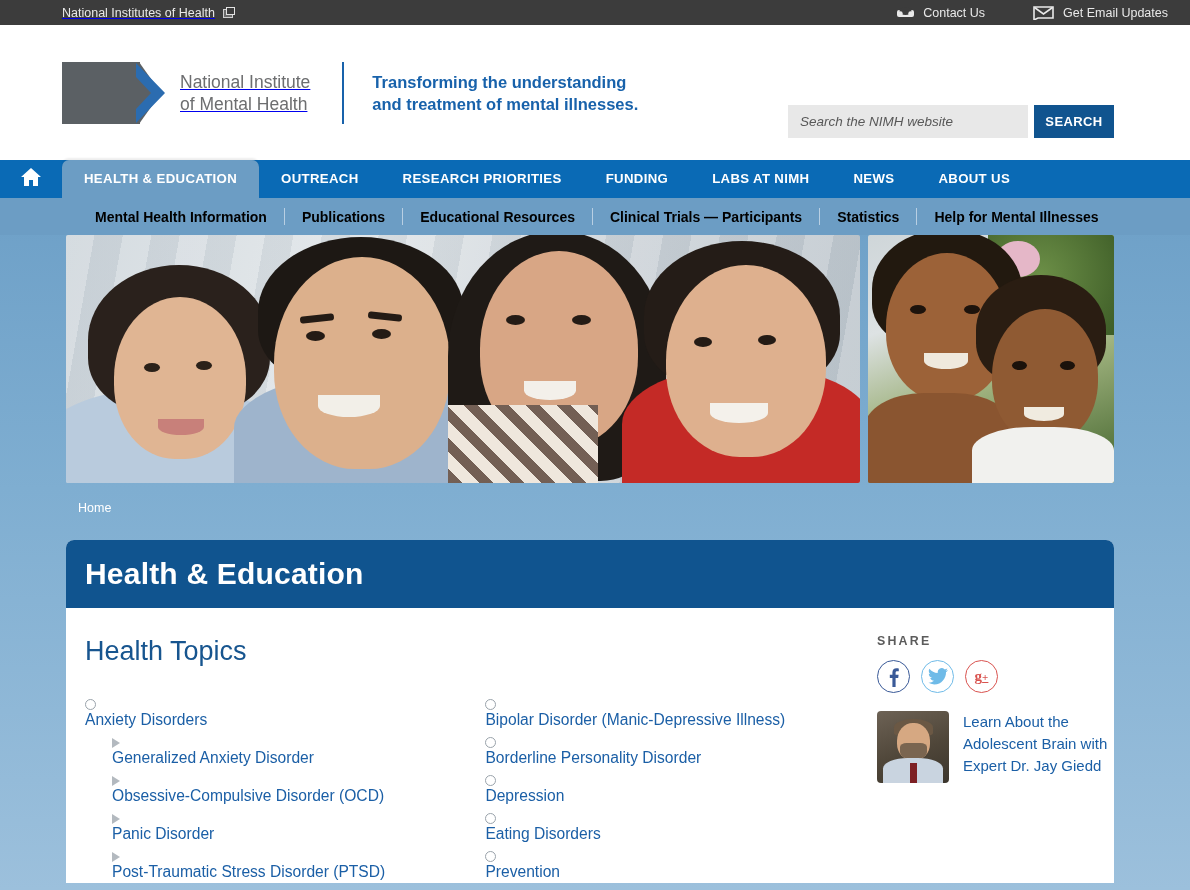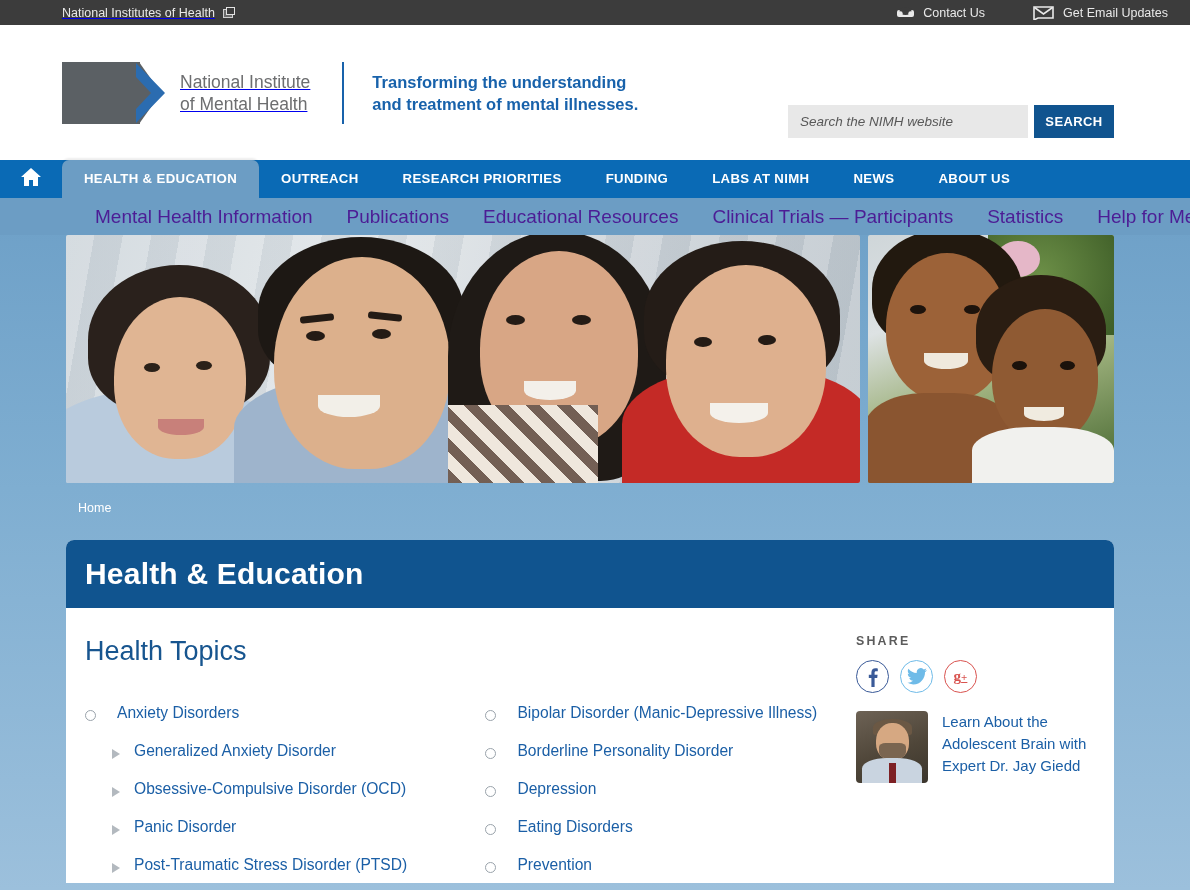"Mental Health Information" .sub-item { color: #4c1d95 -> #000000; font-size: 19px -> 14px; font-weight: normal -> bold }
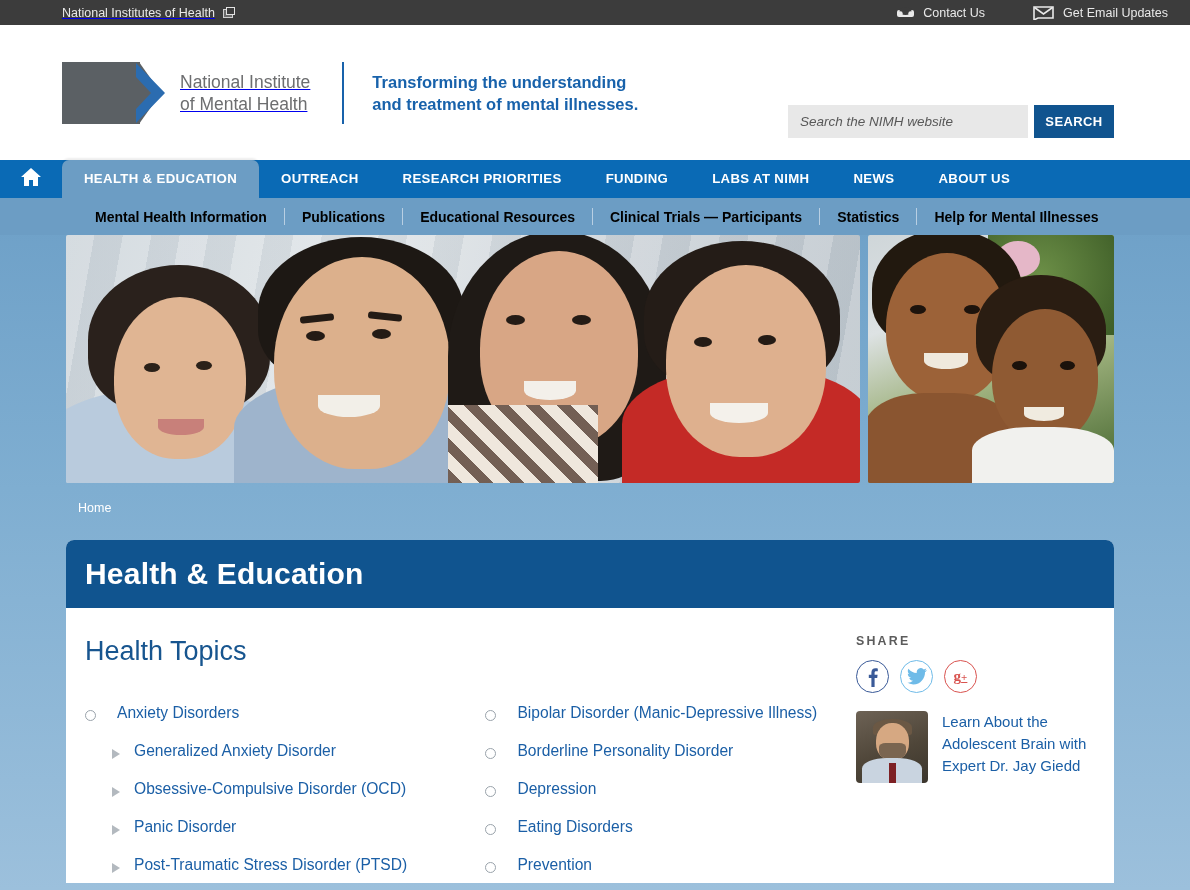"Health Topics" .card-body { gap: none -> 21px }
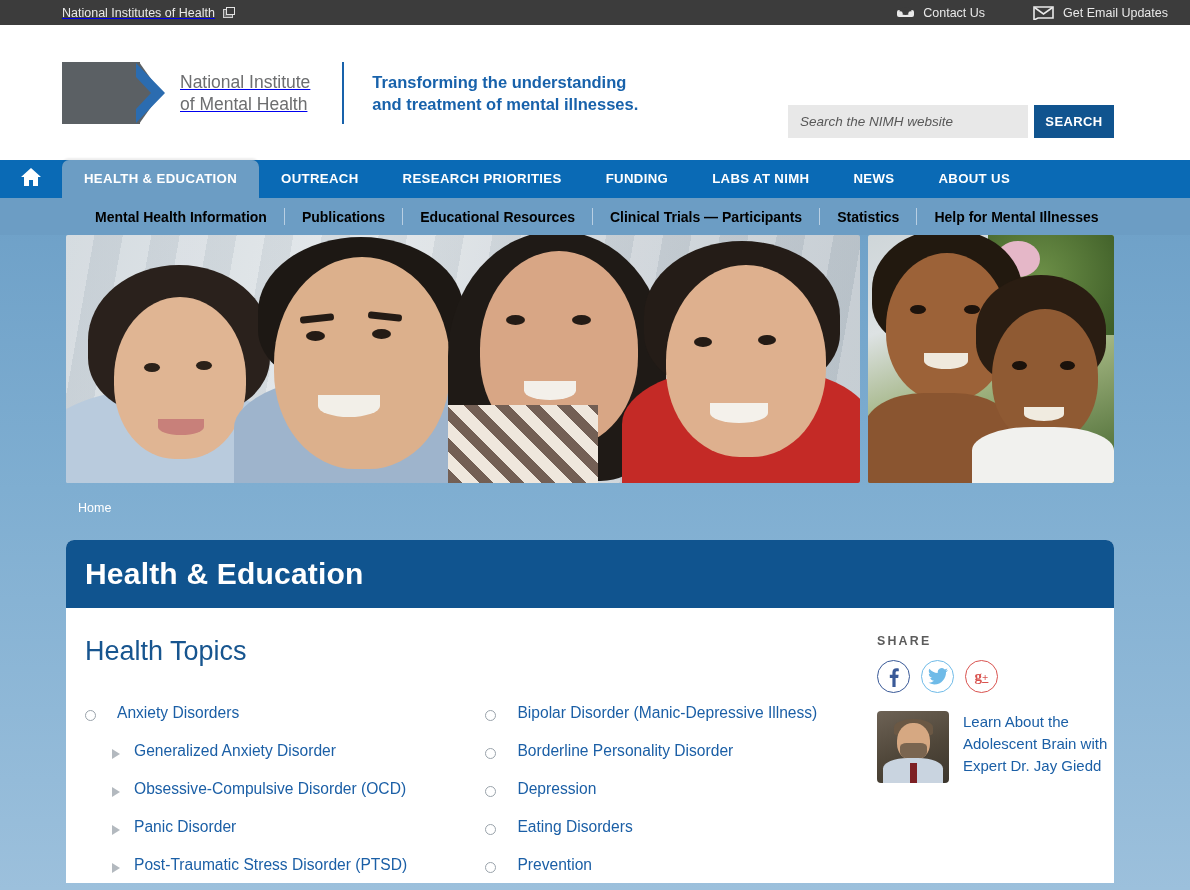"Anxiety Disorders" .topic-row { align-items: center -> flex-start; flex-direction: none -> column }
